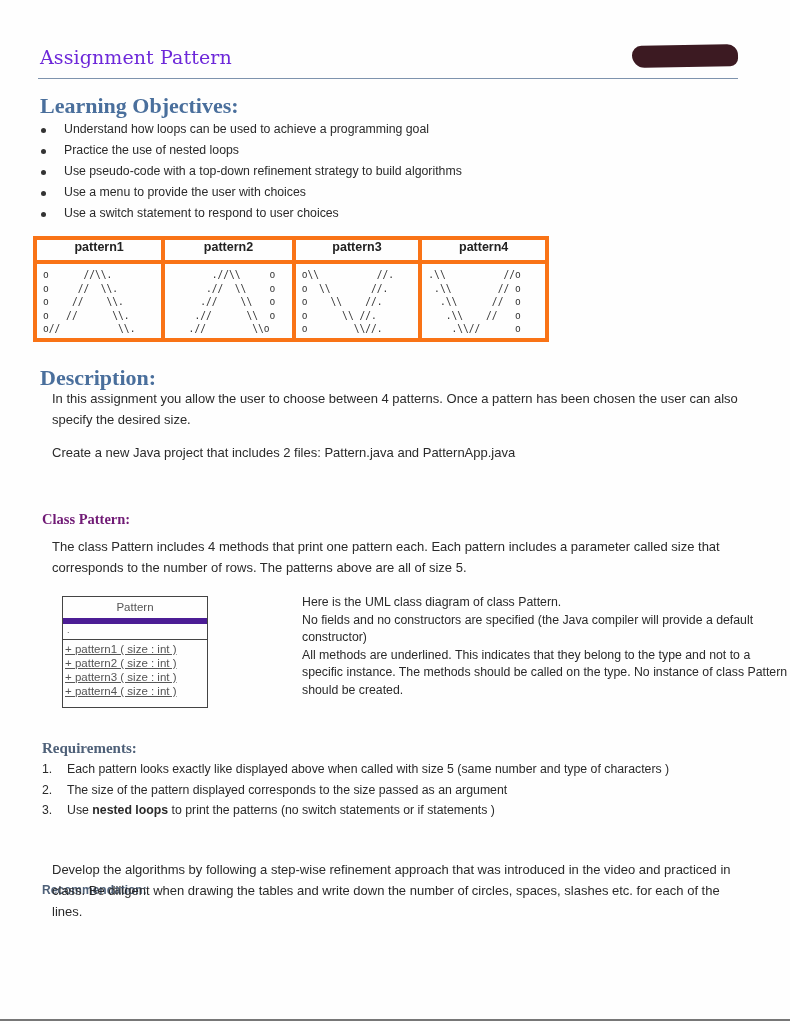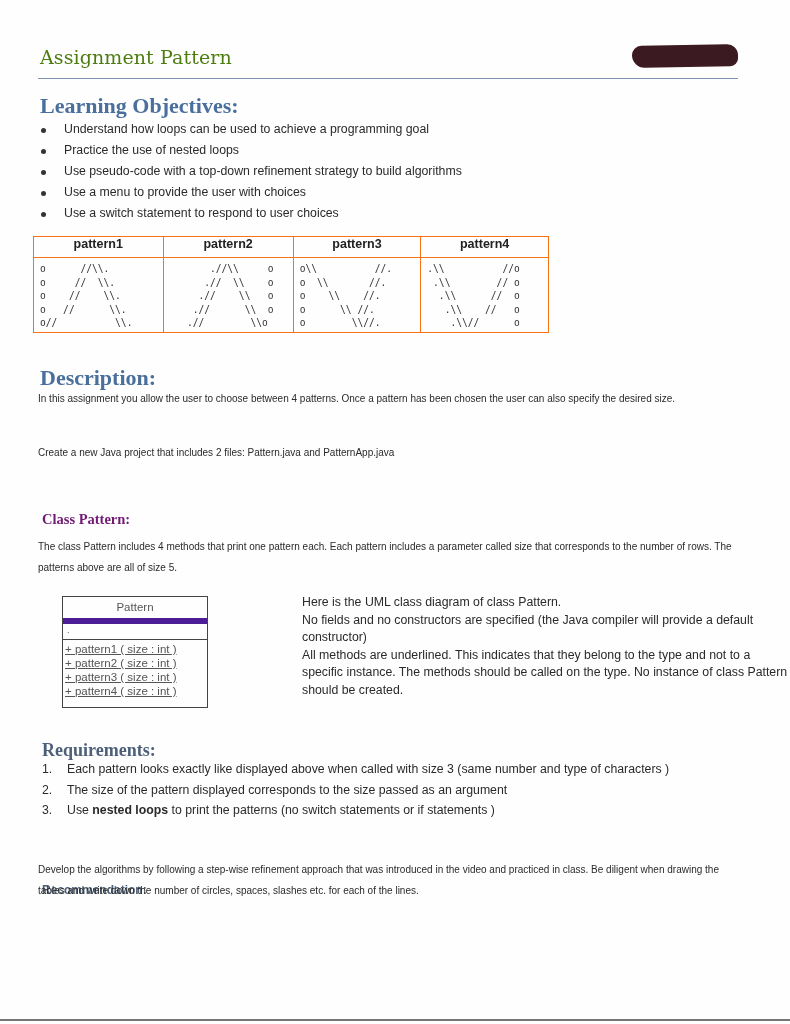"Assignment Pattern" .title { color: #4d7c0f -> #6d28d9 }
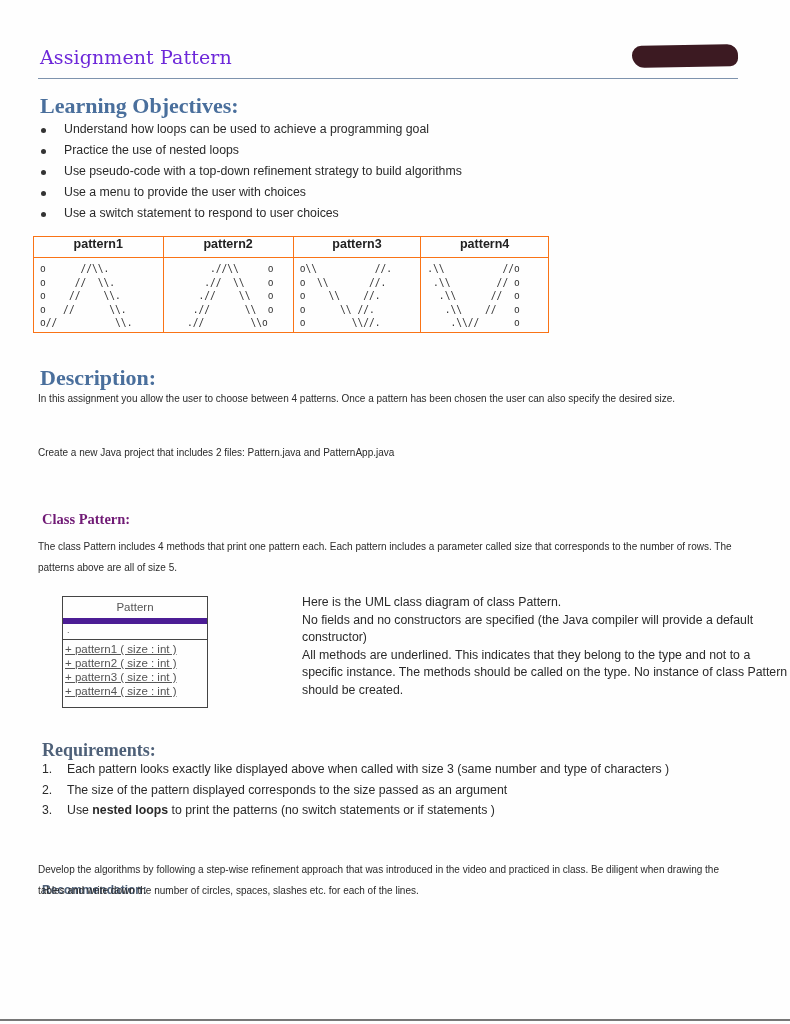"pattern1" table.patterns th, table.patterns td { border: 1px solid #f97316 -> 4px solid #f97316 }
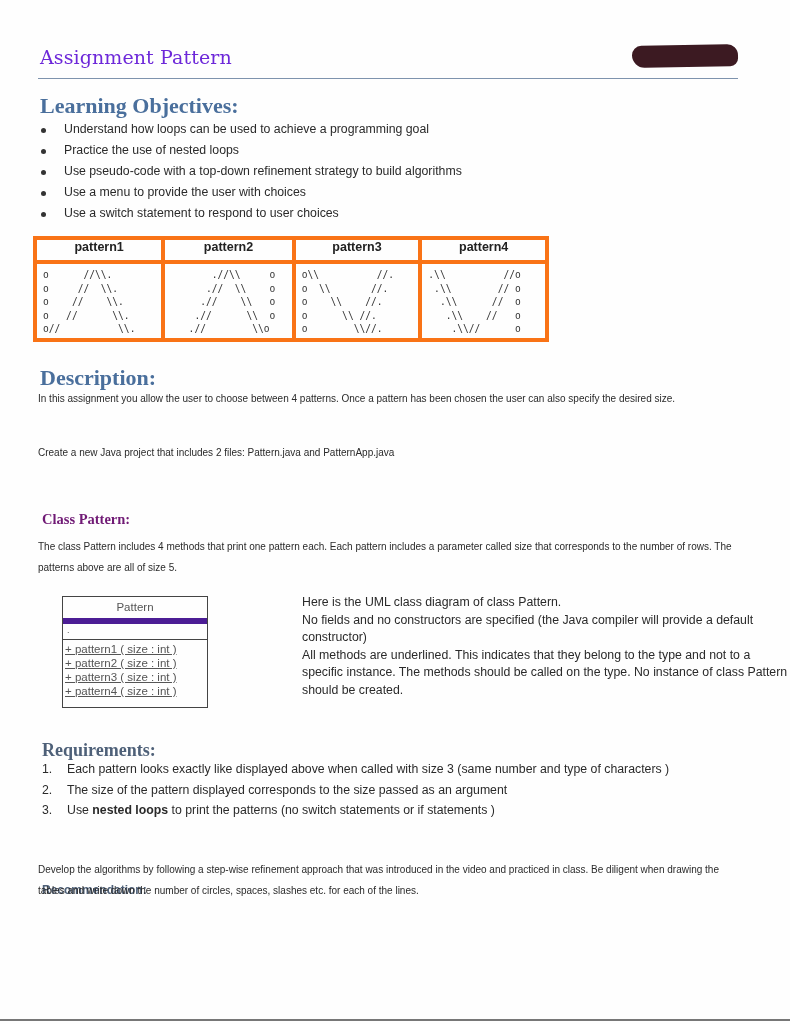"In this assignment you allow" .para { font-size: 10px -> 13px; left: 38px -> 52px }
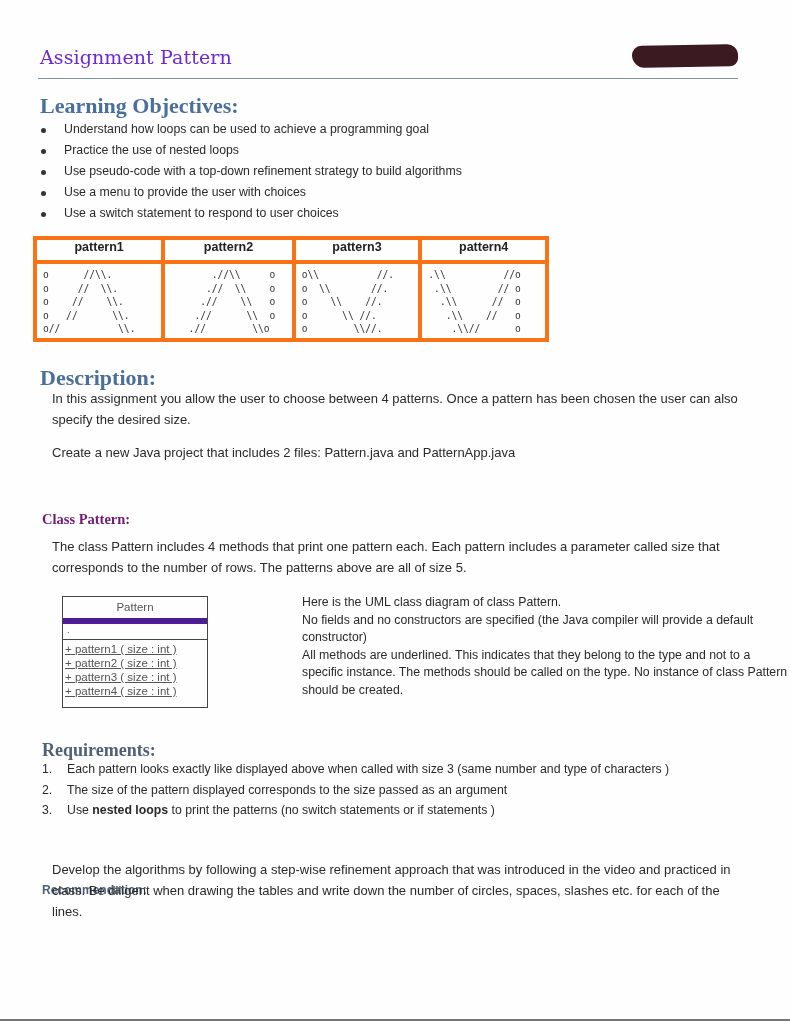"Requirements:" .h-small { font-size: 18px -> 15px }
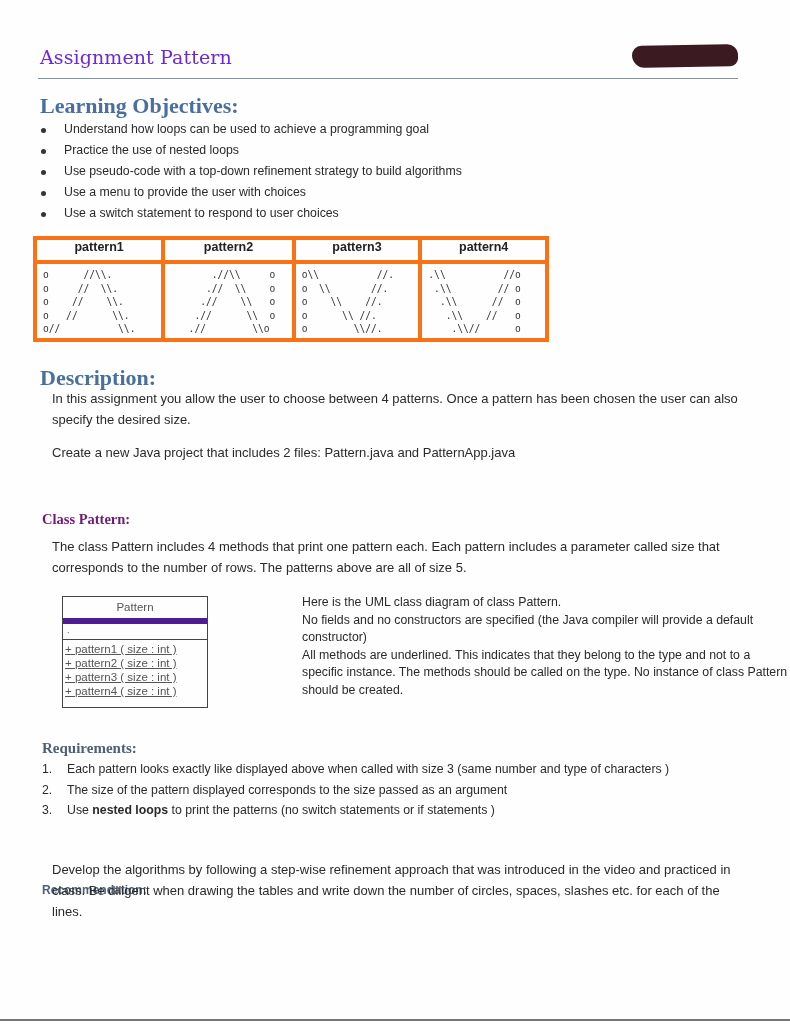"Each pattern looks exactly like" span { text: 3 -> 5 }
